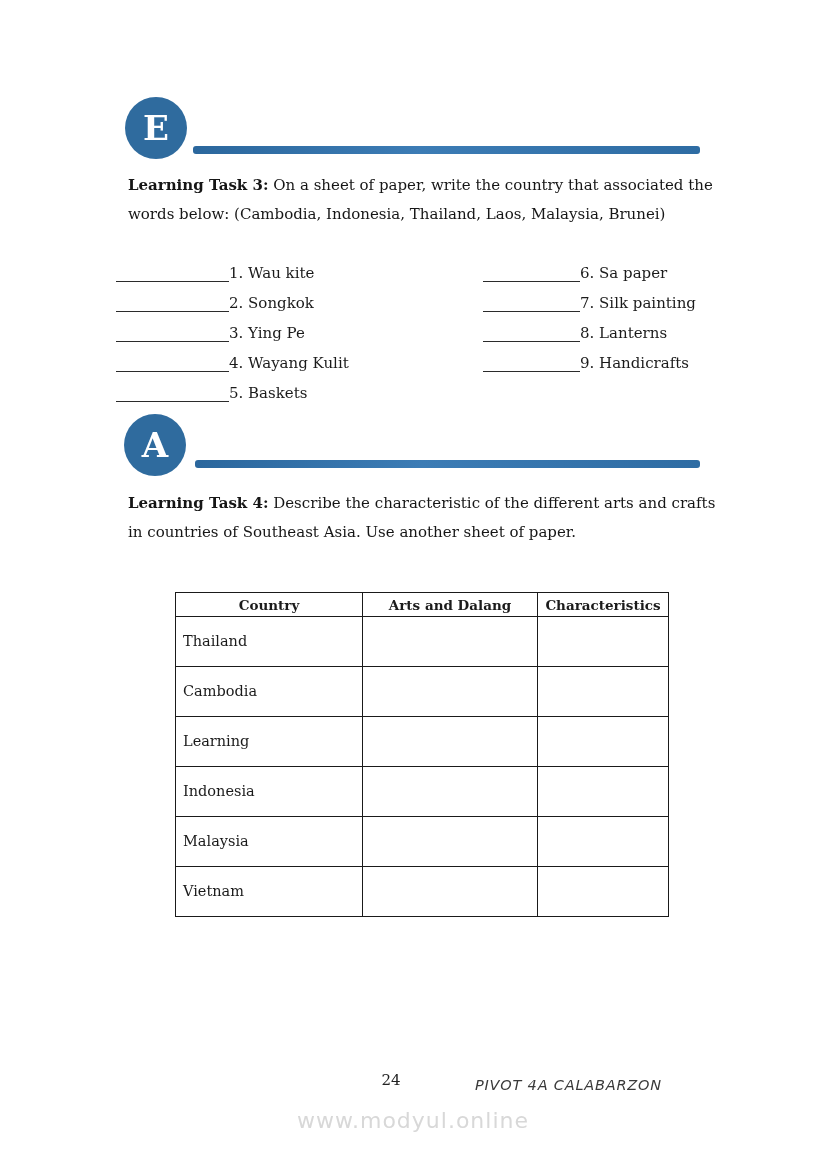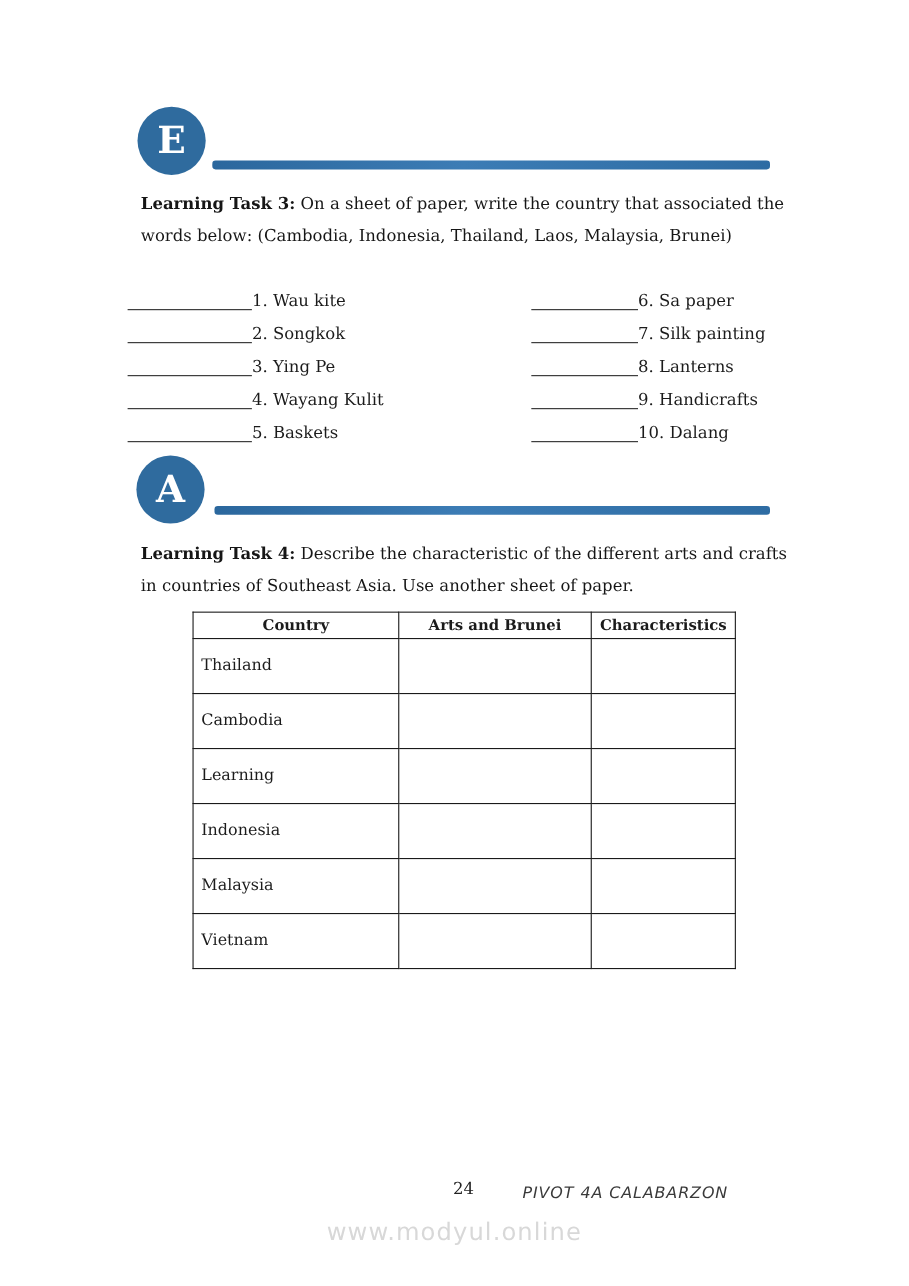"10. Dalang" div.answer-item { html: <div><span></span><span>10. Dalang</span></div> -> none }
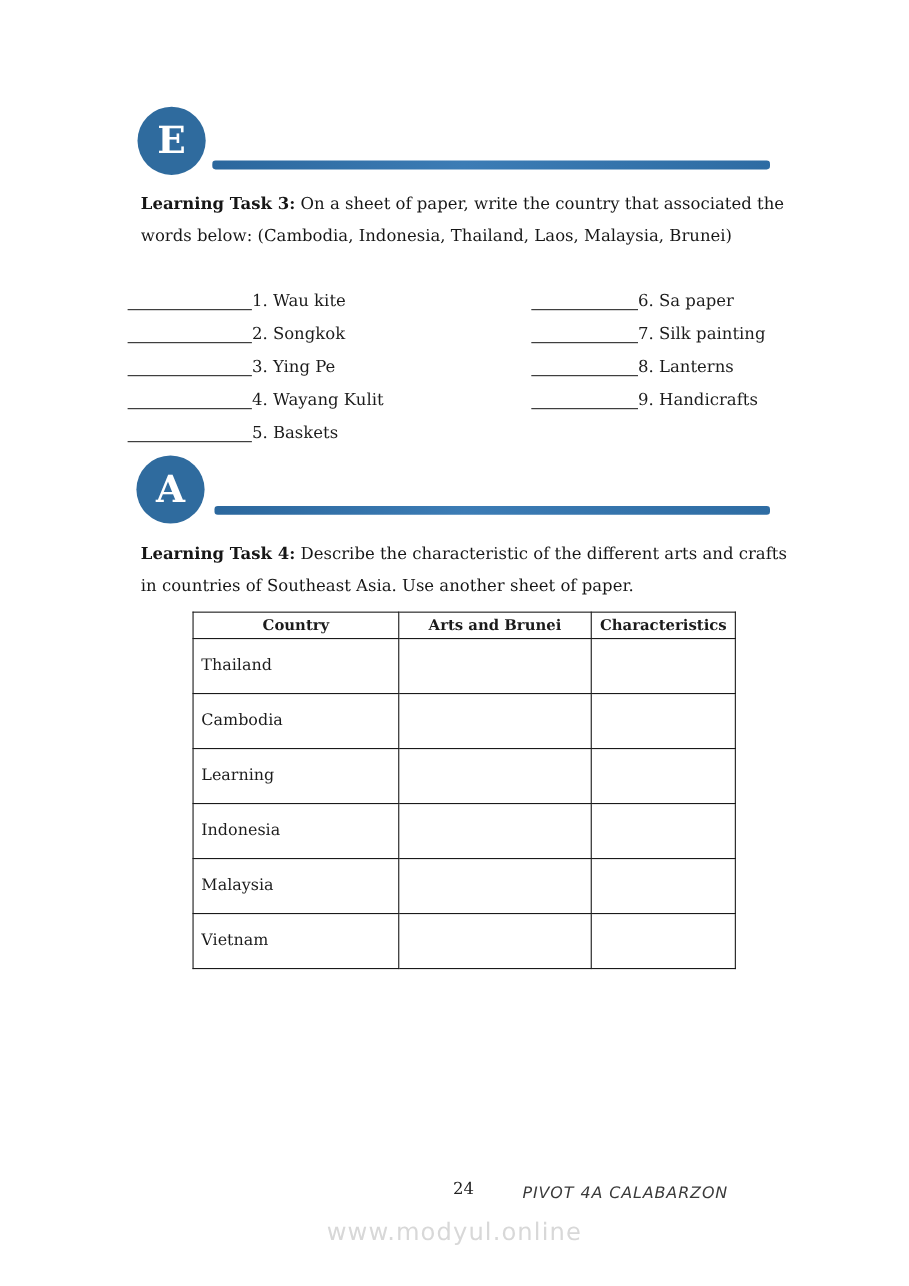"Country" table.task-table { top: 556px -> 592px }
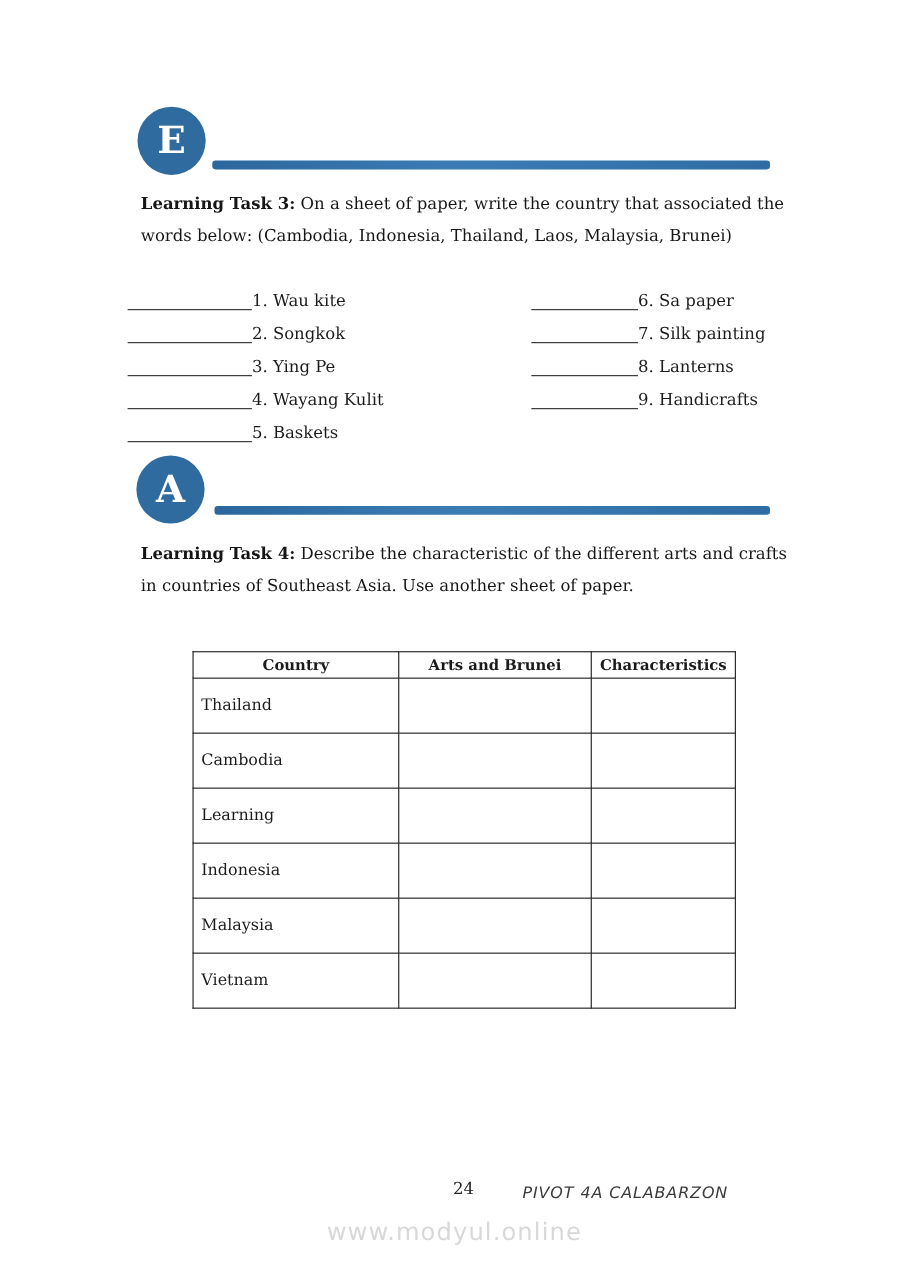"Arts and Brunei" th { text: Brunei -> Dalang }
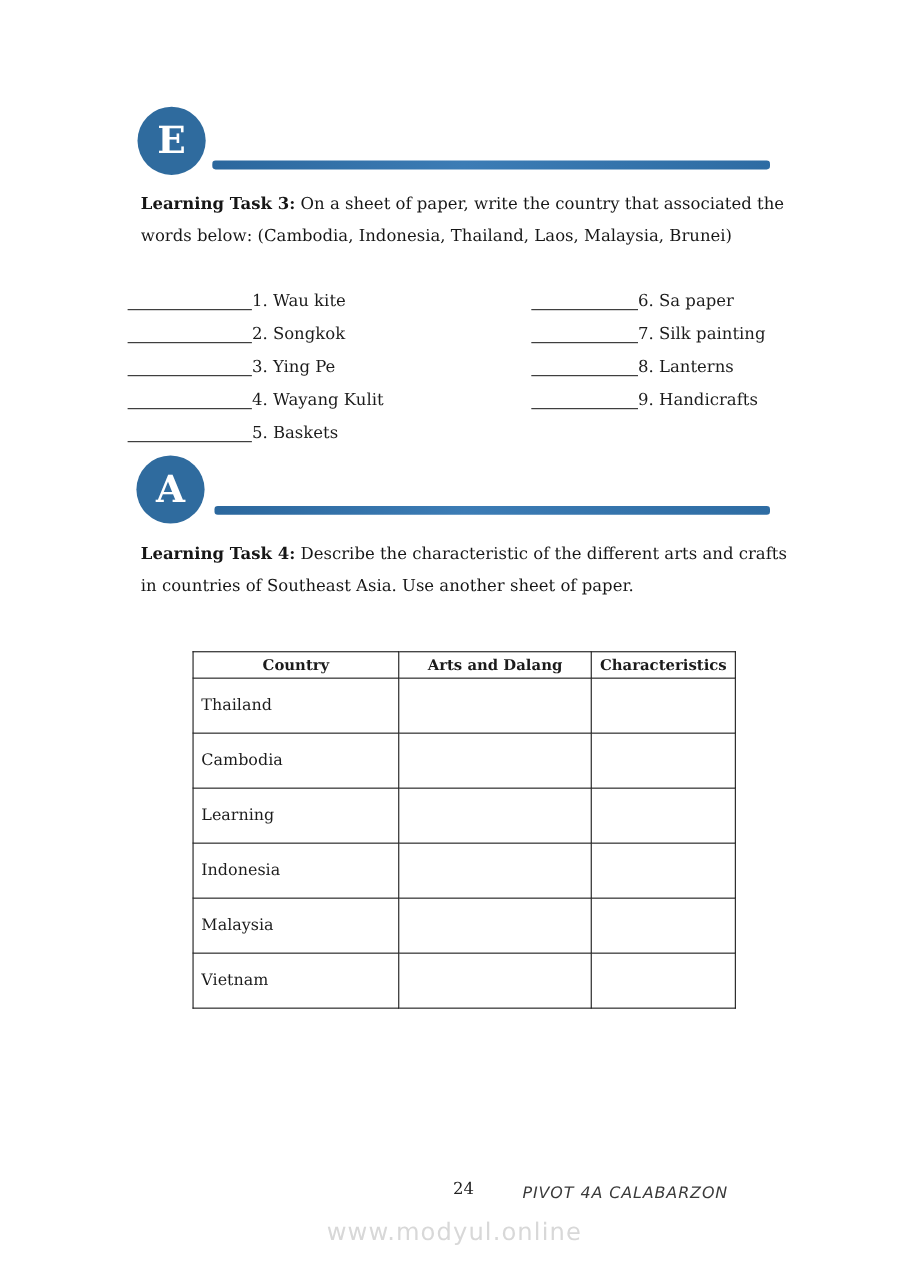"24" .page-number { text-align: right -> center }
